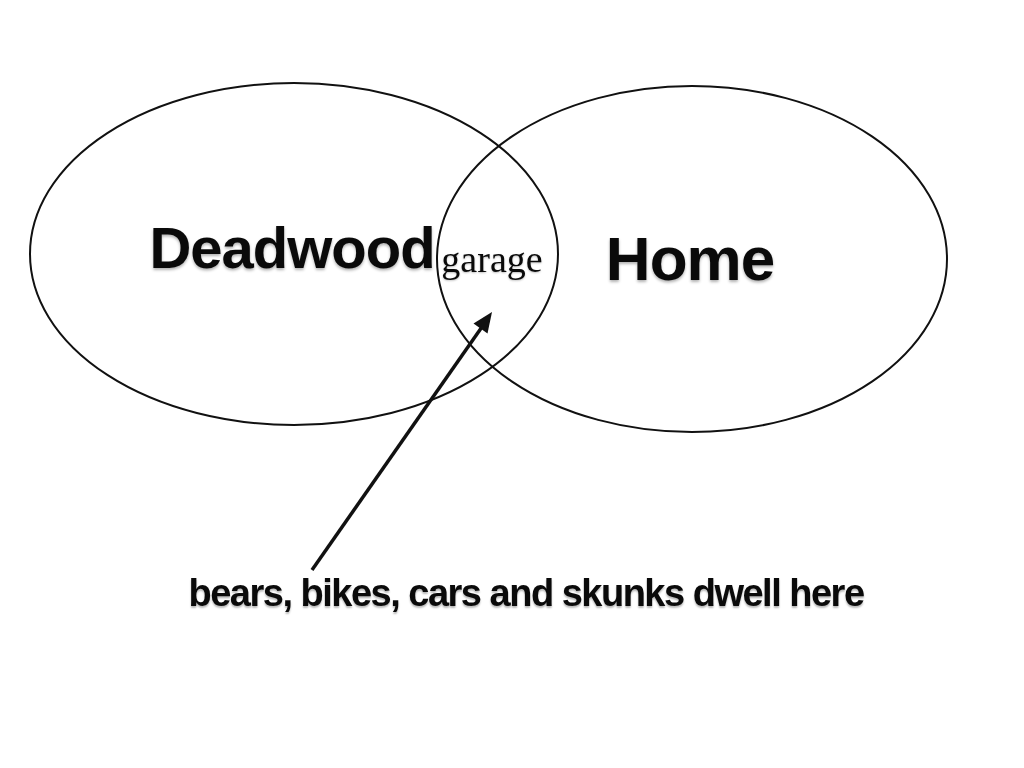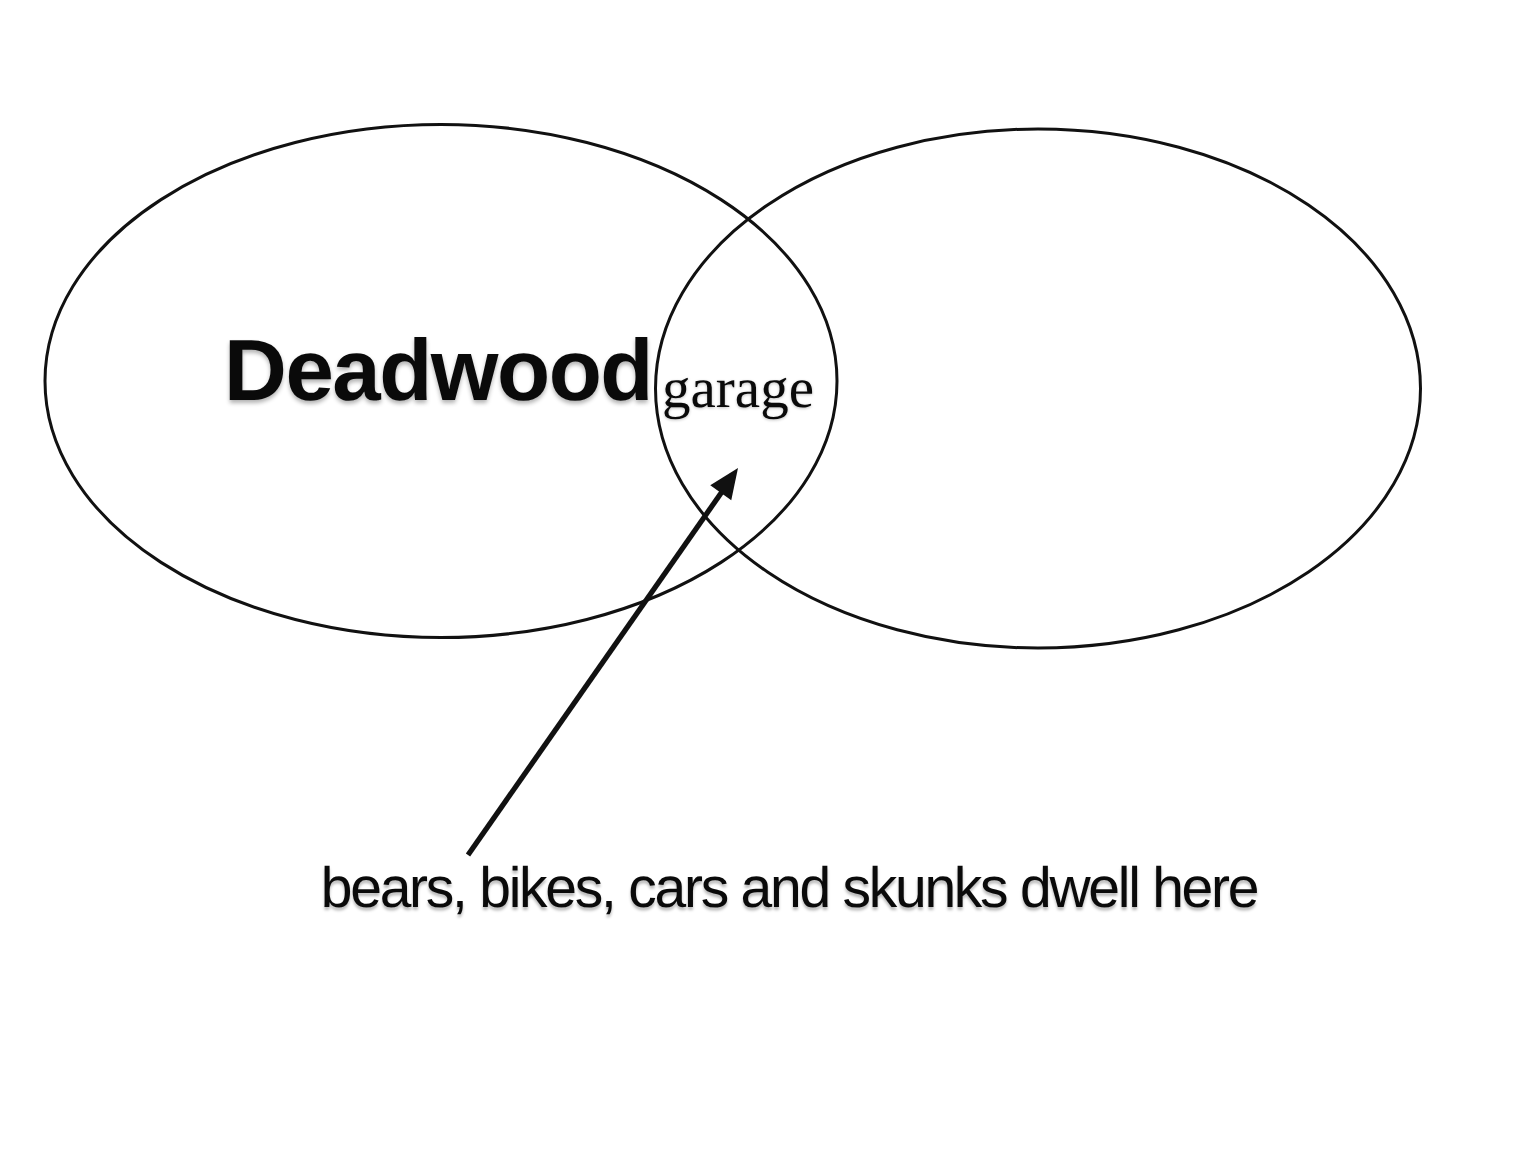"Home" div.label { html: none -> <div>Home</div> }
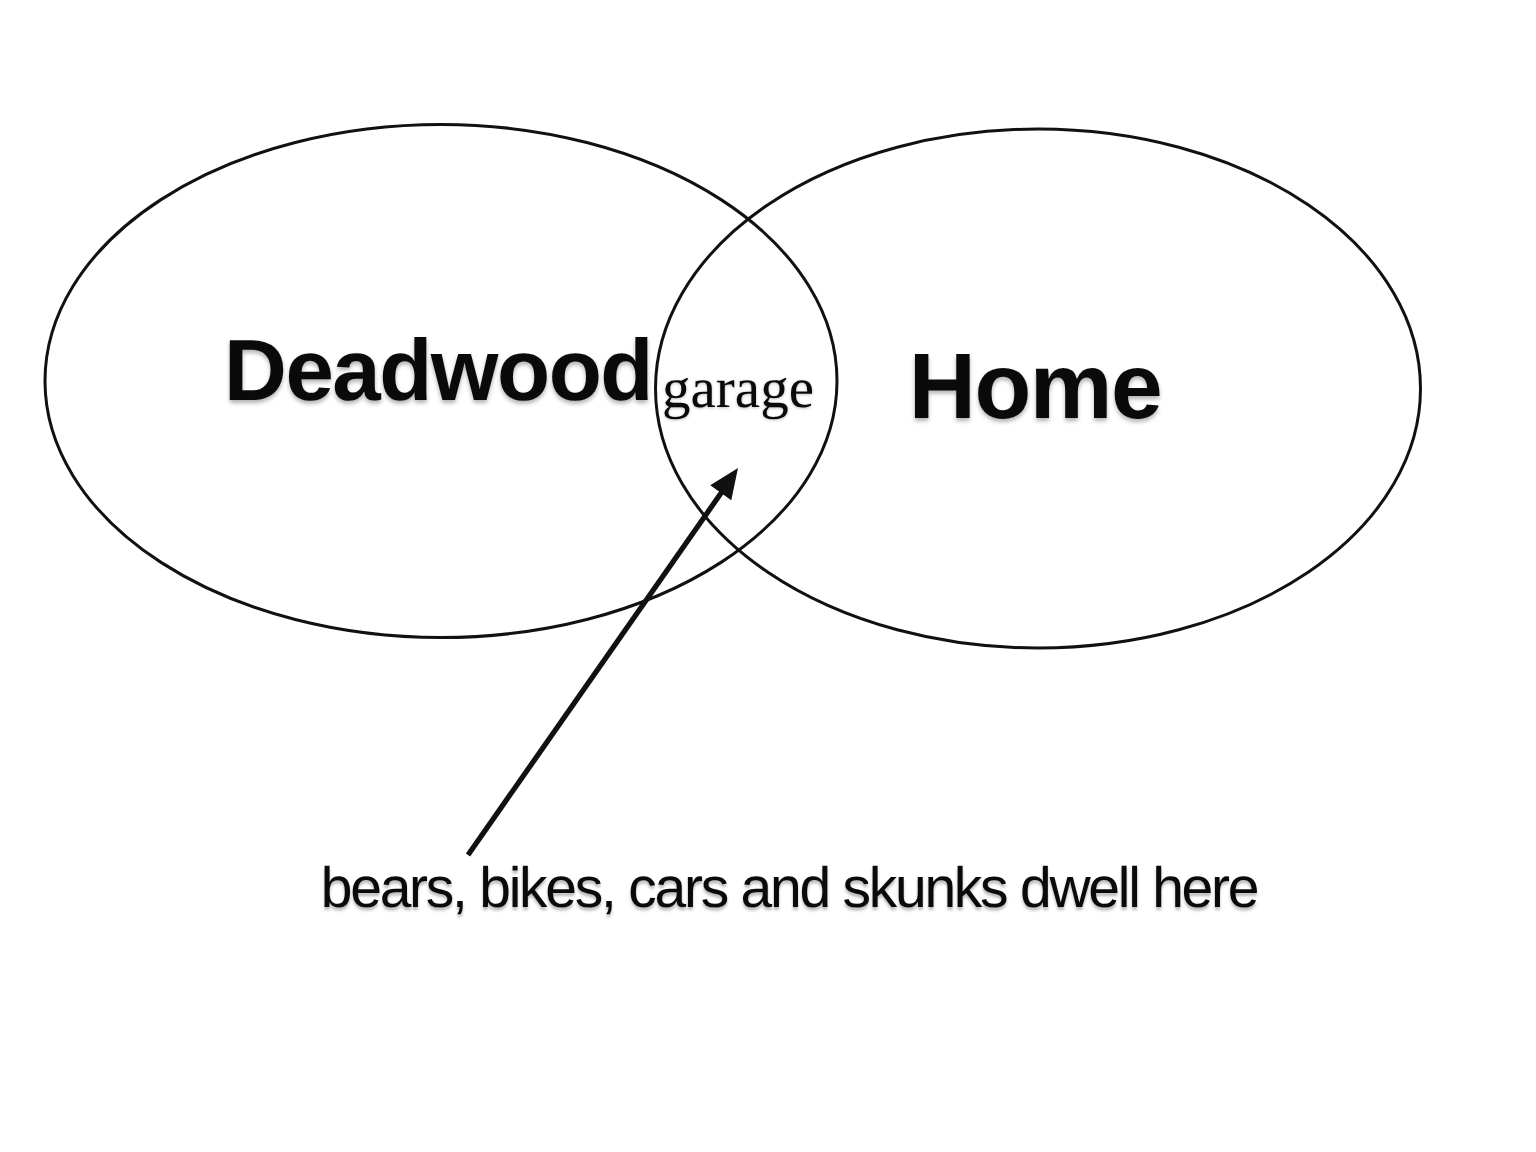"bears, bikes, cars and skunks" .label-annotation { font-weight: 400 -> 700 }
